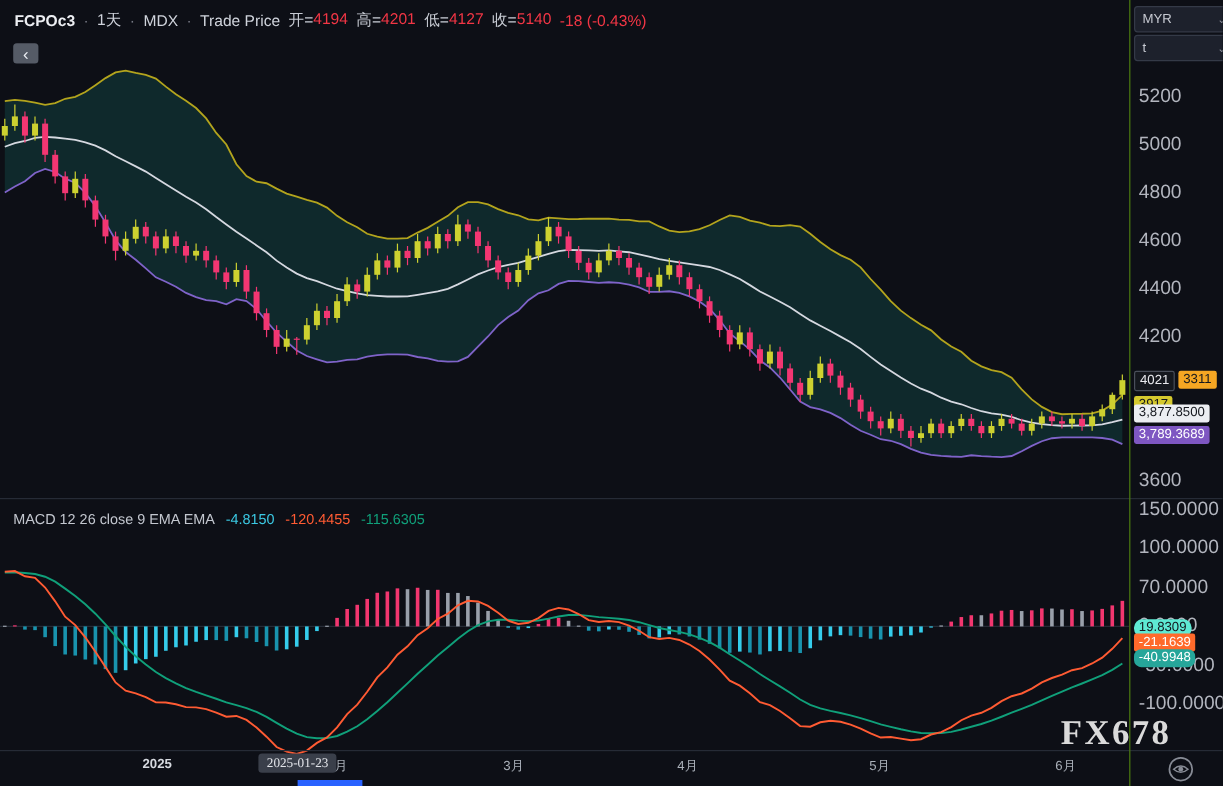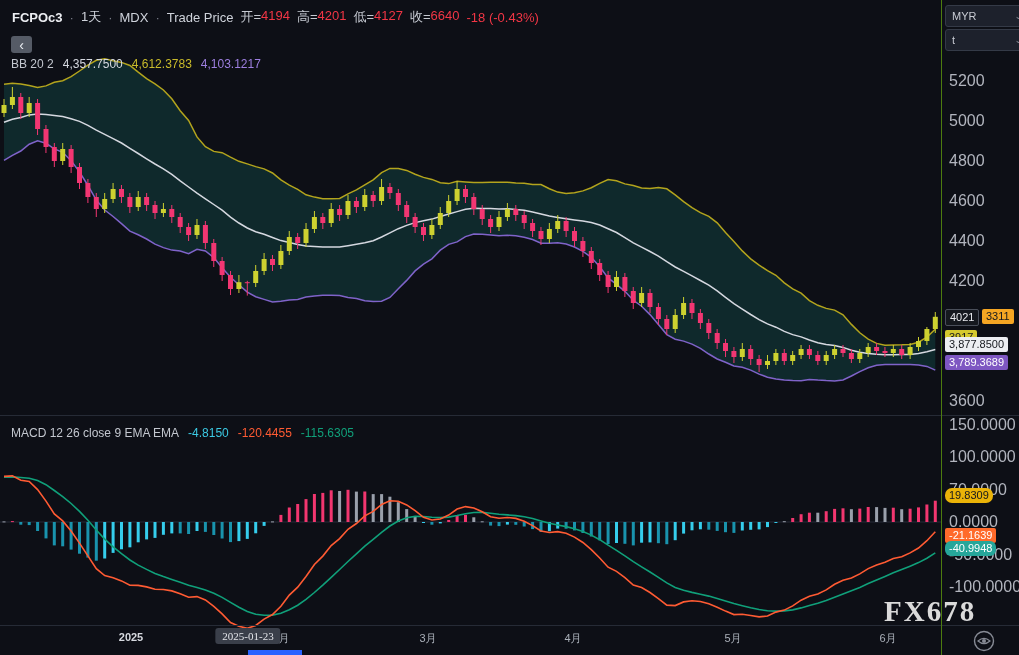"6640" span.val { text: 6640 -> 5140 }
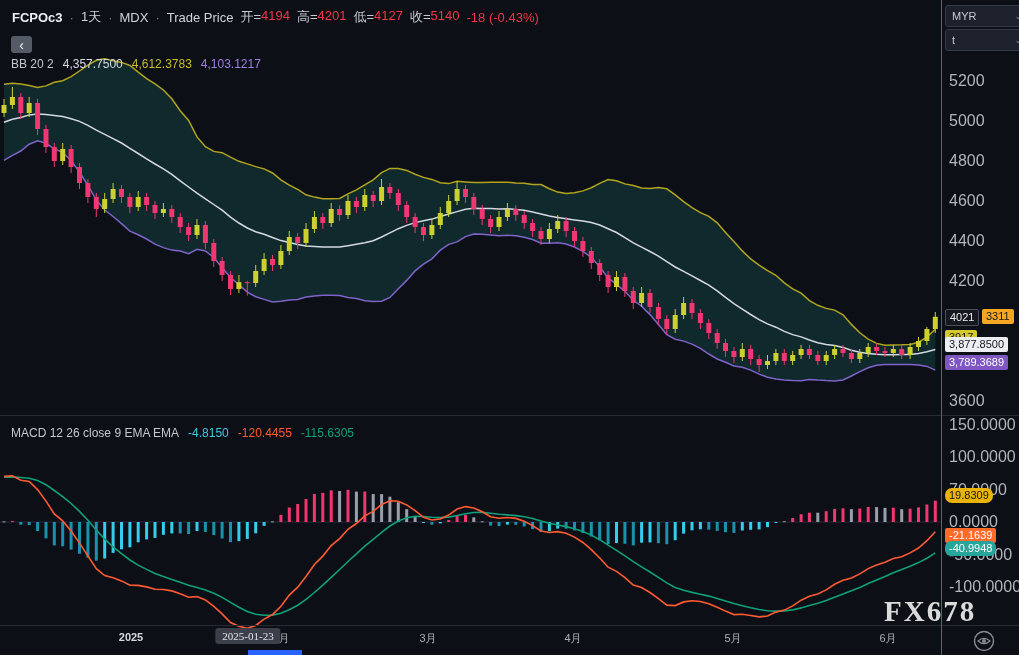"BB 20 2" div.legend { html: <div> <span>BB 20 2</span> <span>4,357.7500</span> <span>4,612.3783</span> <span>4,103.1217</span> </div> -> none }
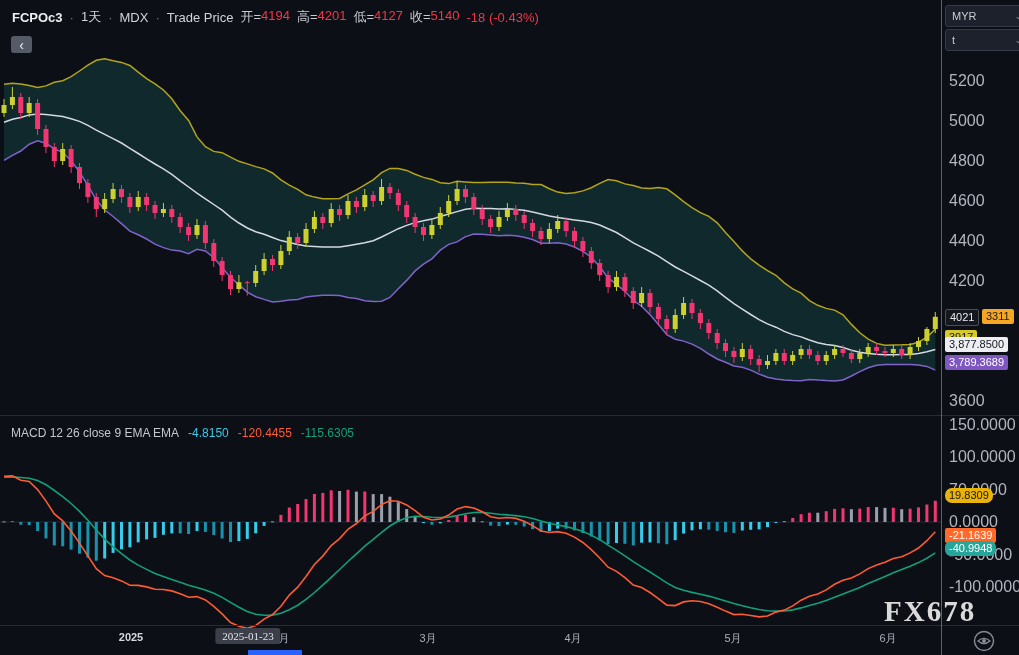"19.8309" div.axis-box { background: #eab308 -> #5eead4; top: 488px -> 516px }
